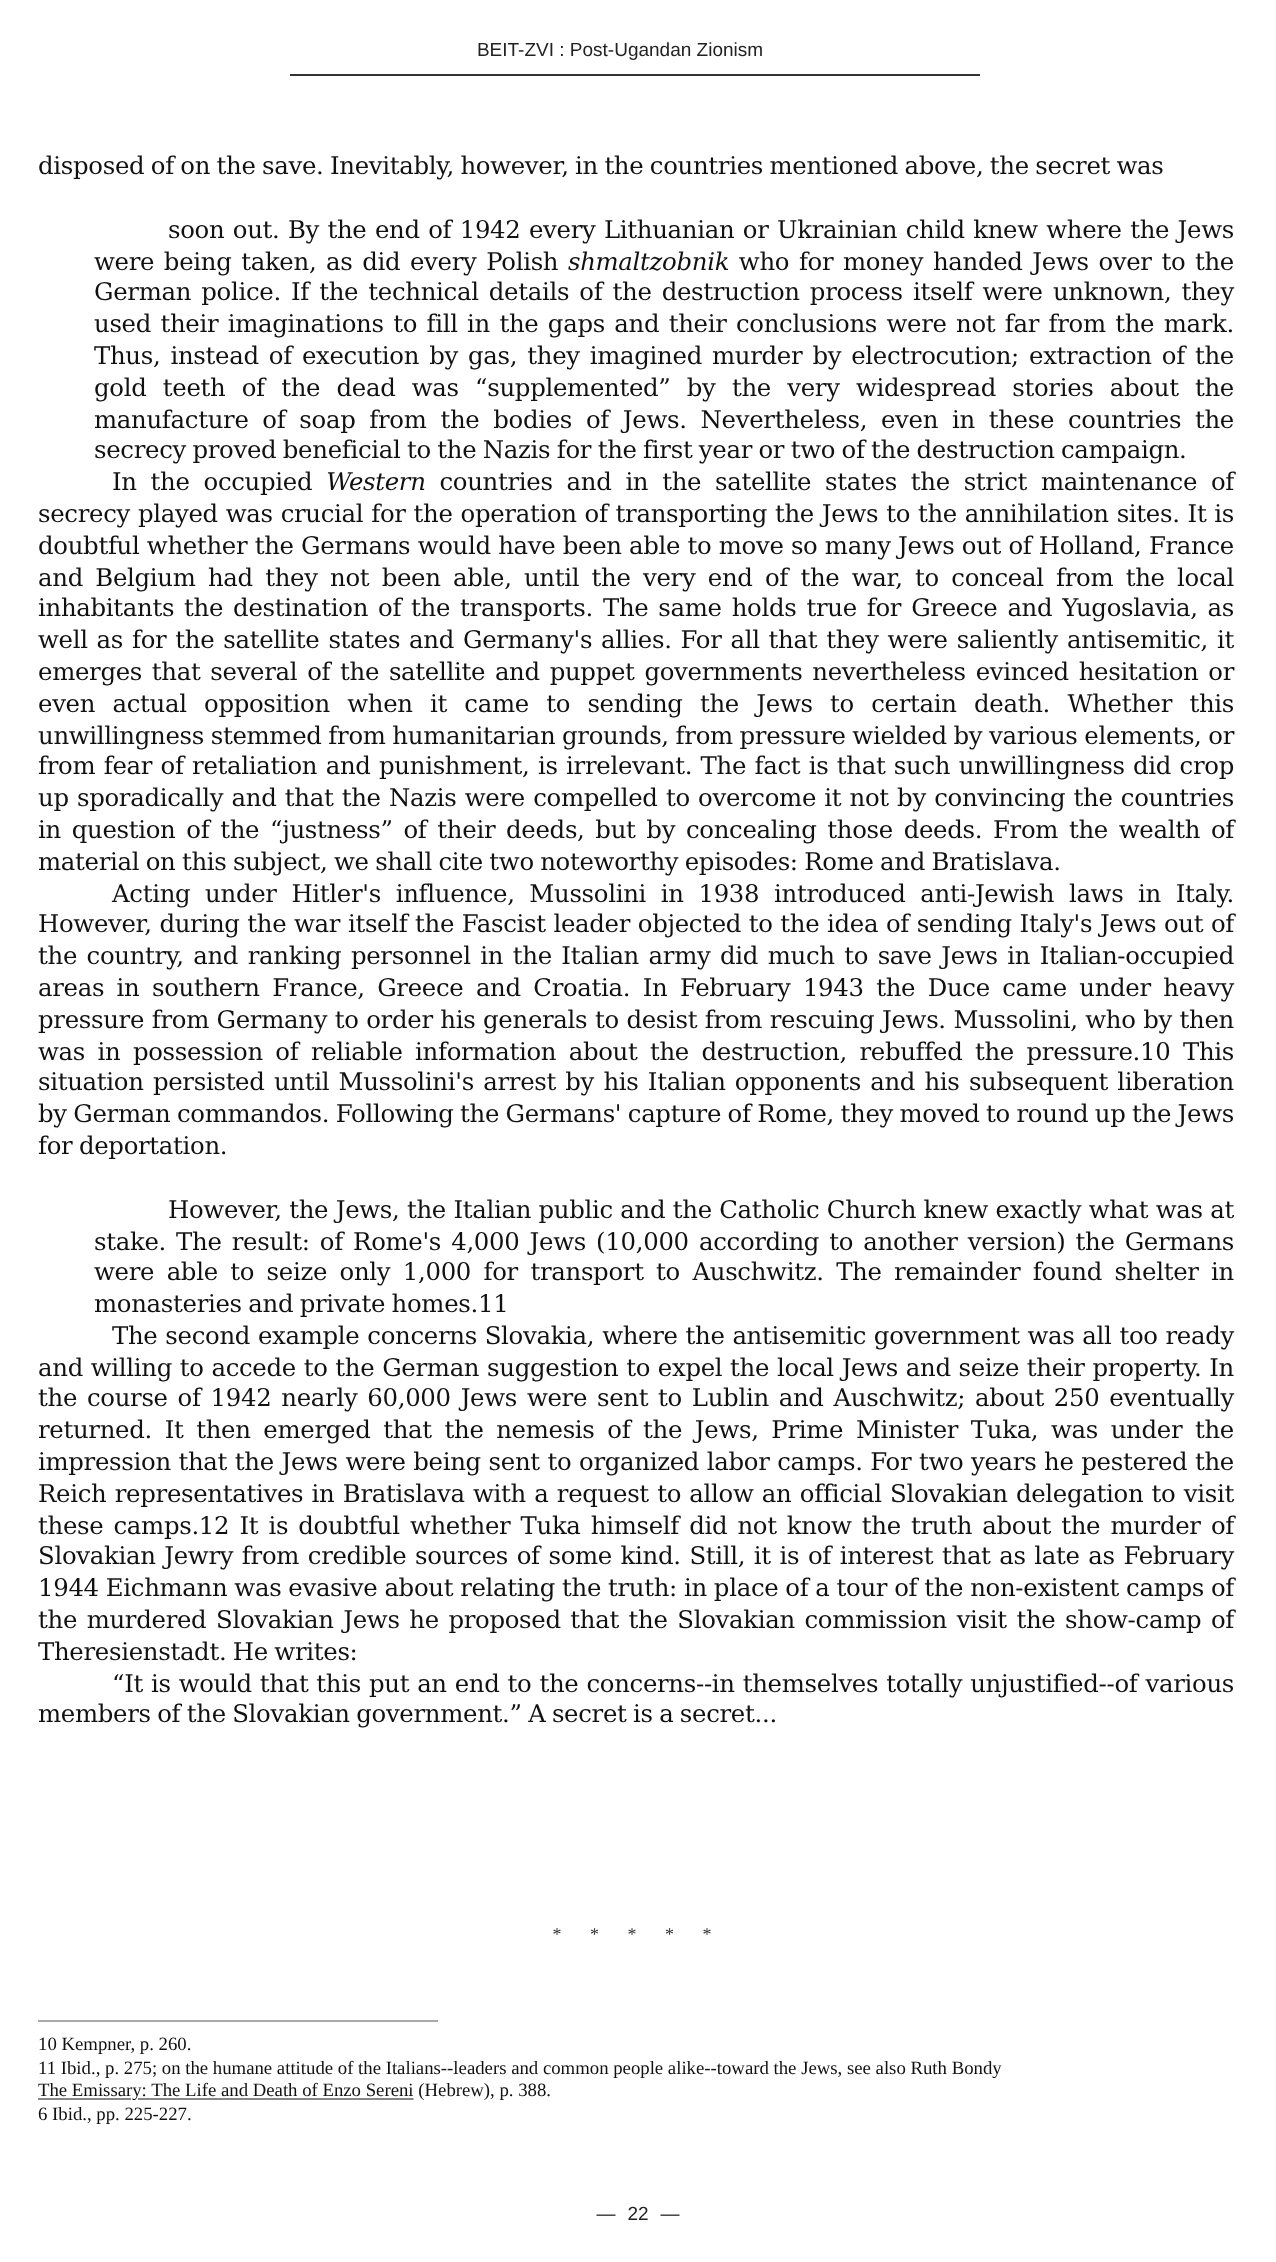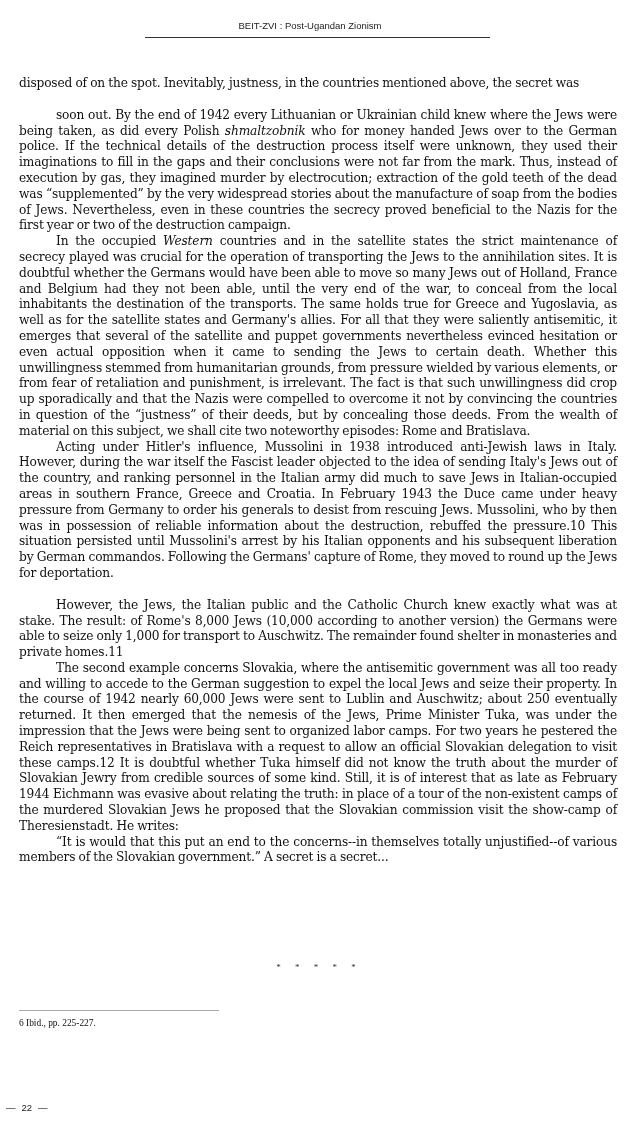"disposed of on the spot." p { text: spot. Inevitably, justness -> save. Inevitably, however }
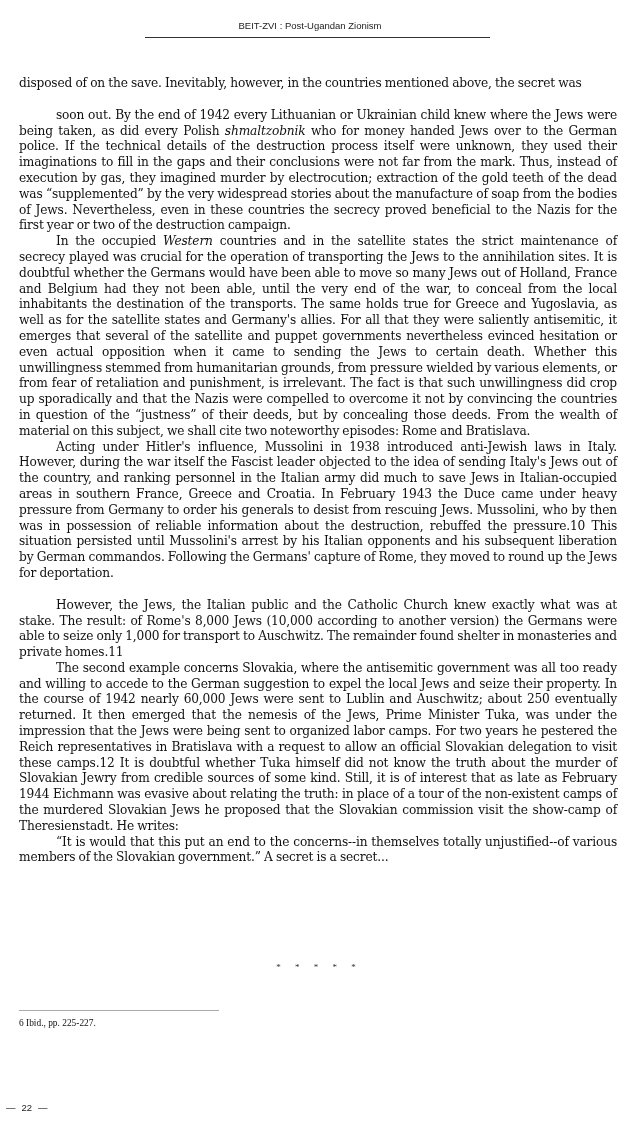"soon out. By the end" .body-text p.gap-before { margin-left: none -> 28px }
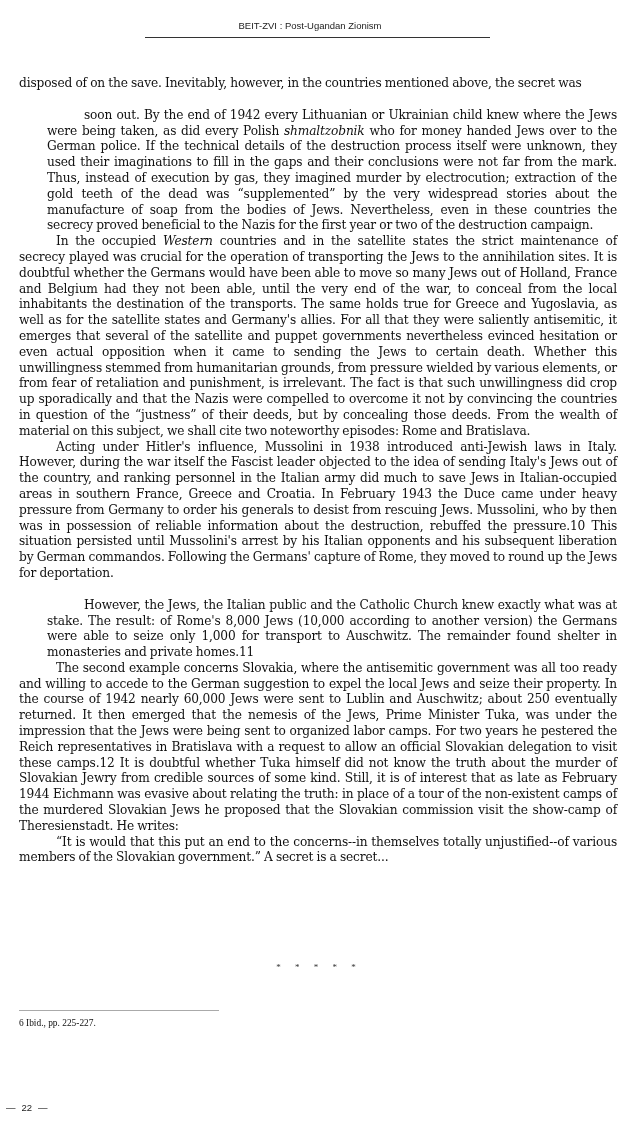"However, the Jews, the Italian" p.indent { text: 8,000 -> 4,000 }
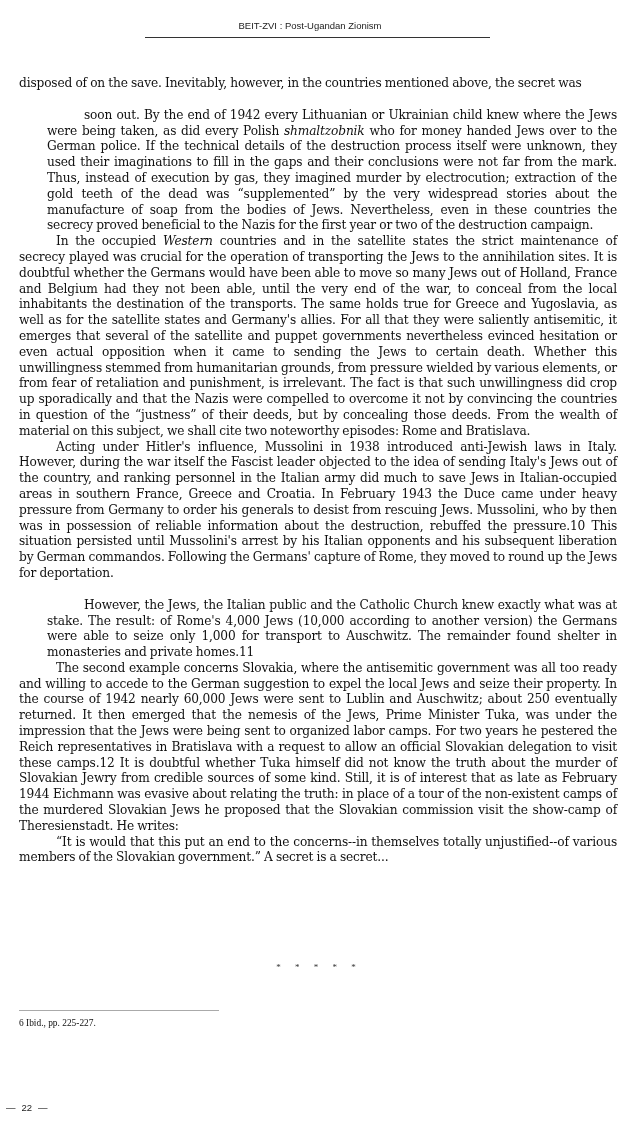"10 Kempner, p. 260." div { html: none -> <div>10 Kempner, p. 260.</div> }
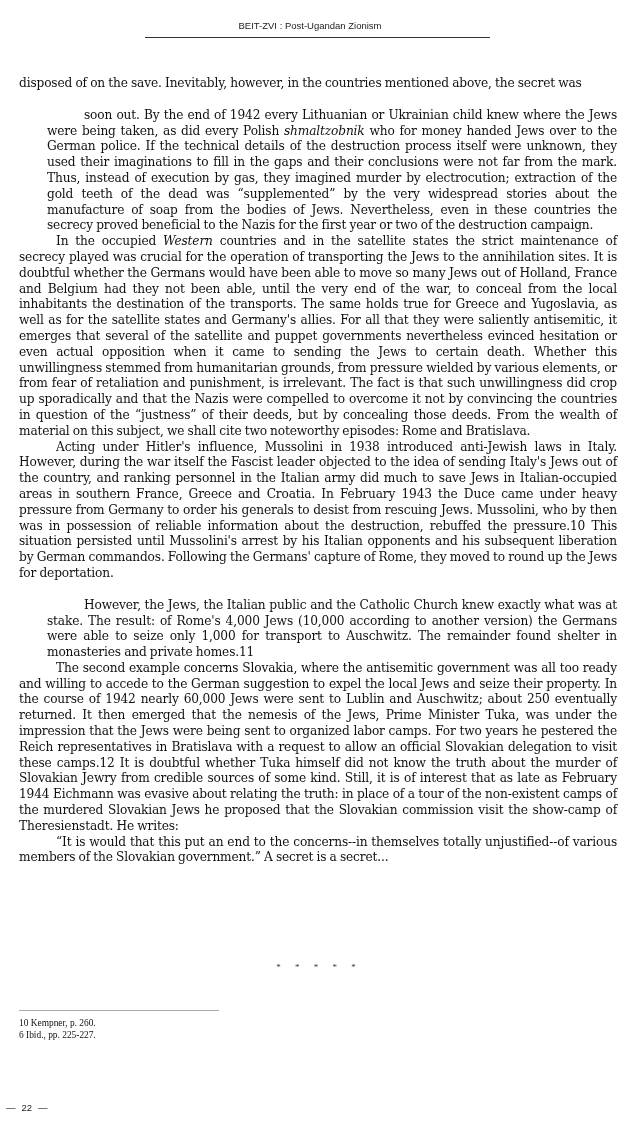"11 Ibid., p. 275; on" div { html: none -> <div> <span>11 Ibid., p. 275; on the humane attitude of the Italians--leaders and common people alike--toward the Jews, see also Ruth Bondy</span><br> <span>The Emissary: The Life and Death of Enzo Sereni</span><span> (Hebrew), p. 388.</span> </div> }
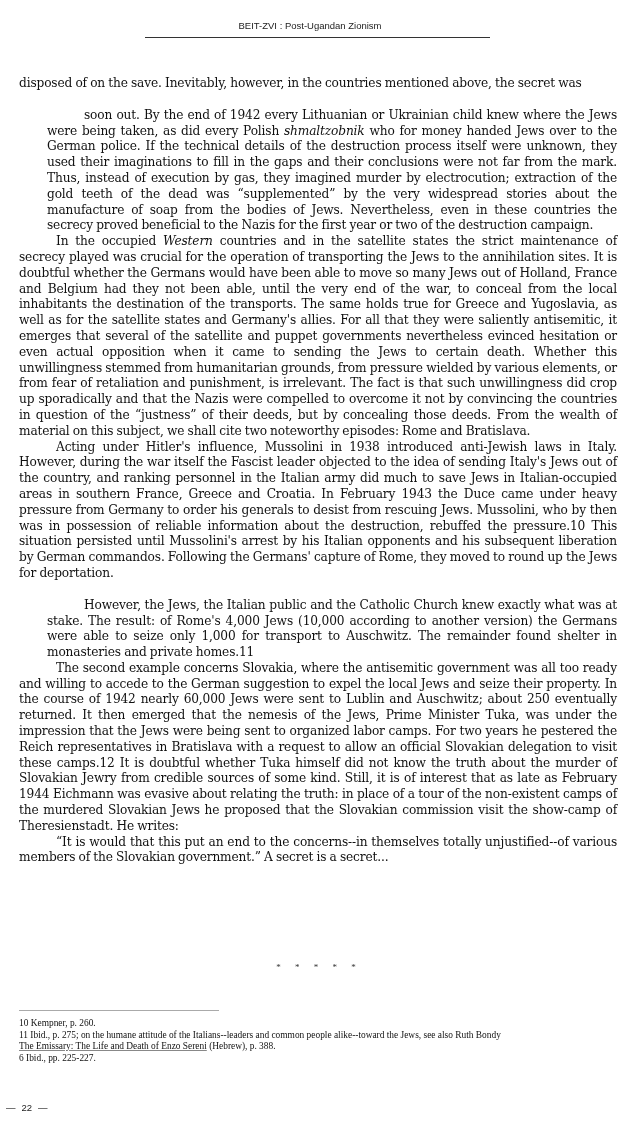"— 22 —" .page-number { text-align: left -> center }
